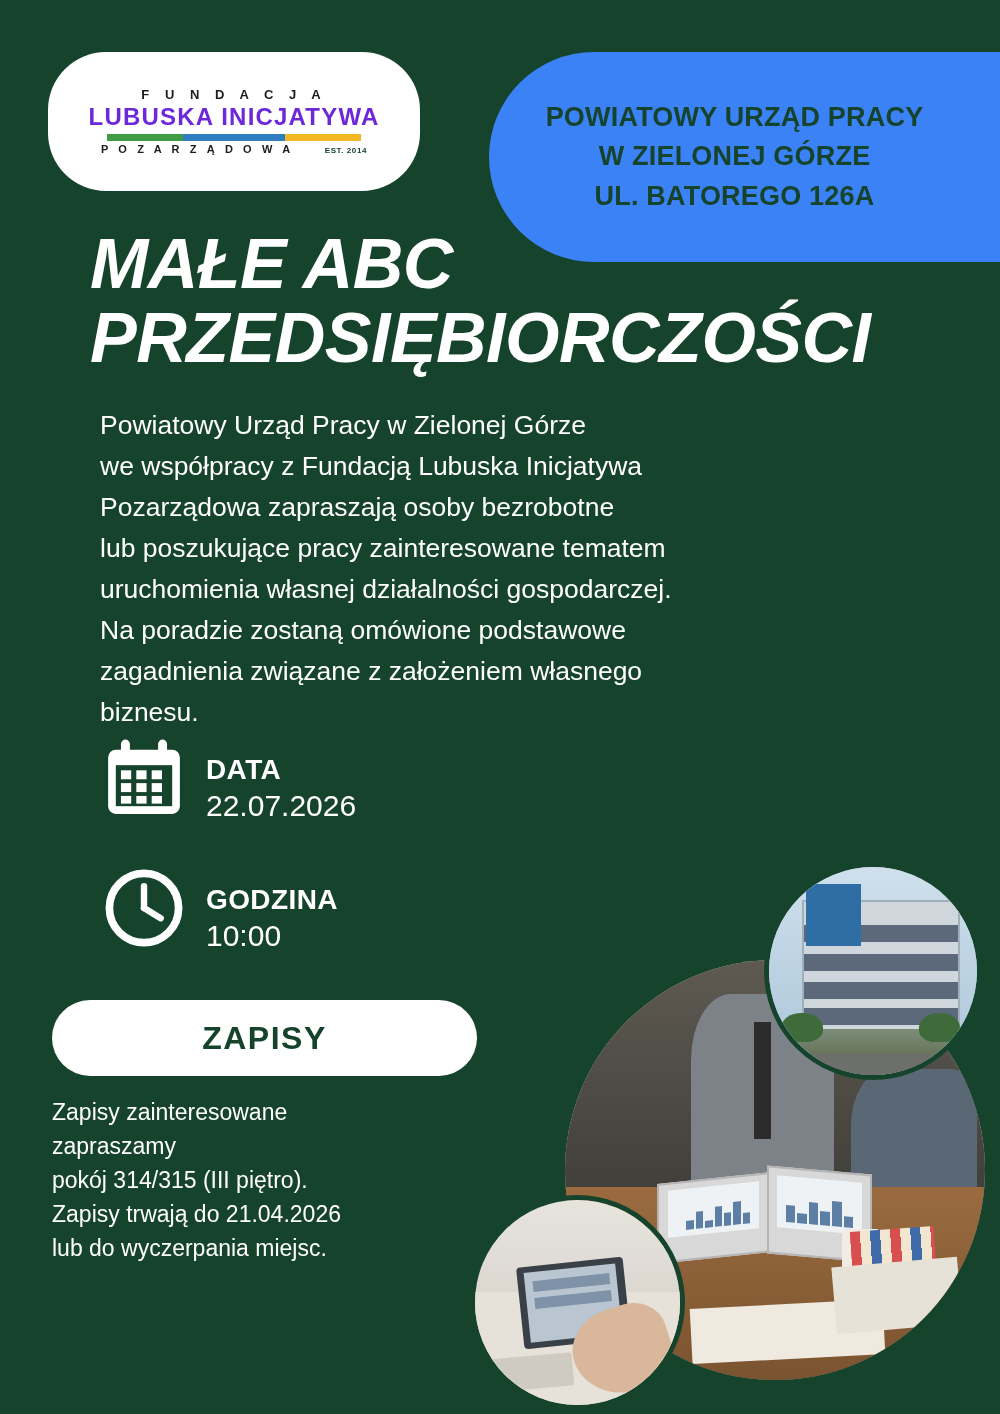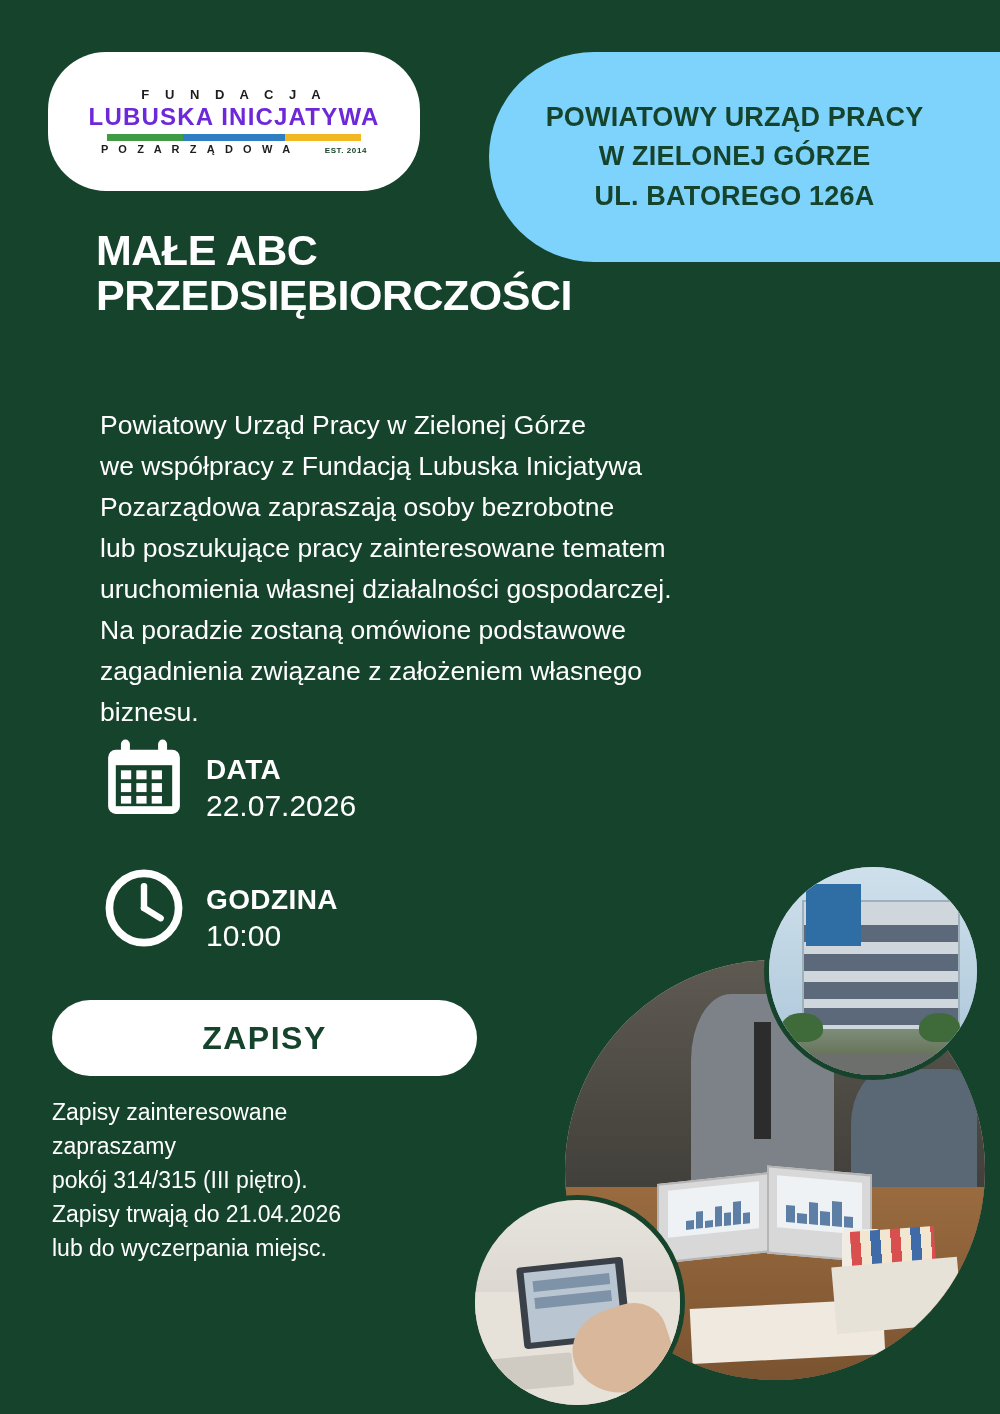"POWIATOWY URZĄD PRACY" .pup-pill { background: #7dd3fc -> #3b82f6 }
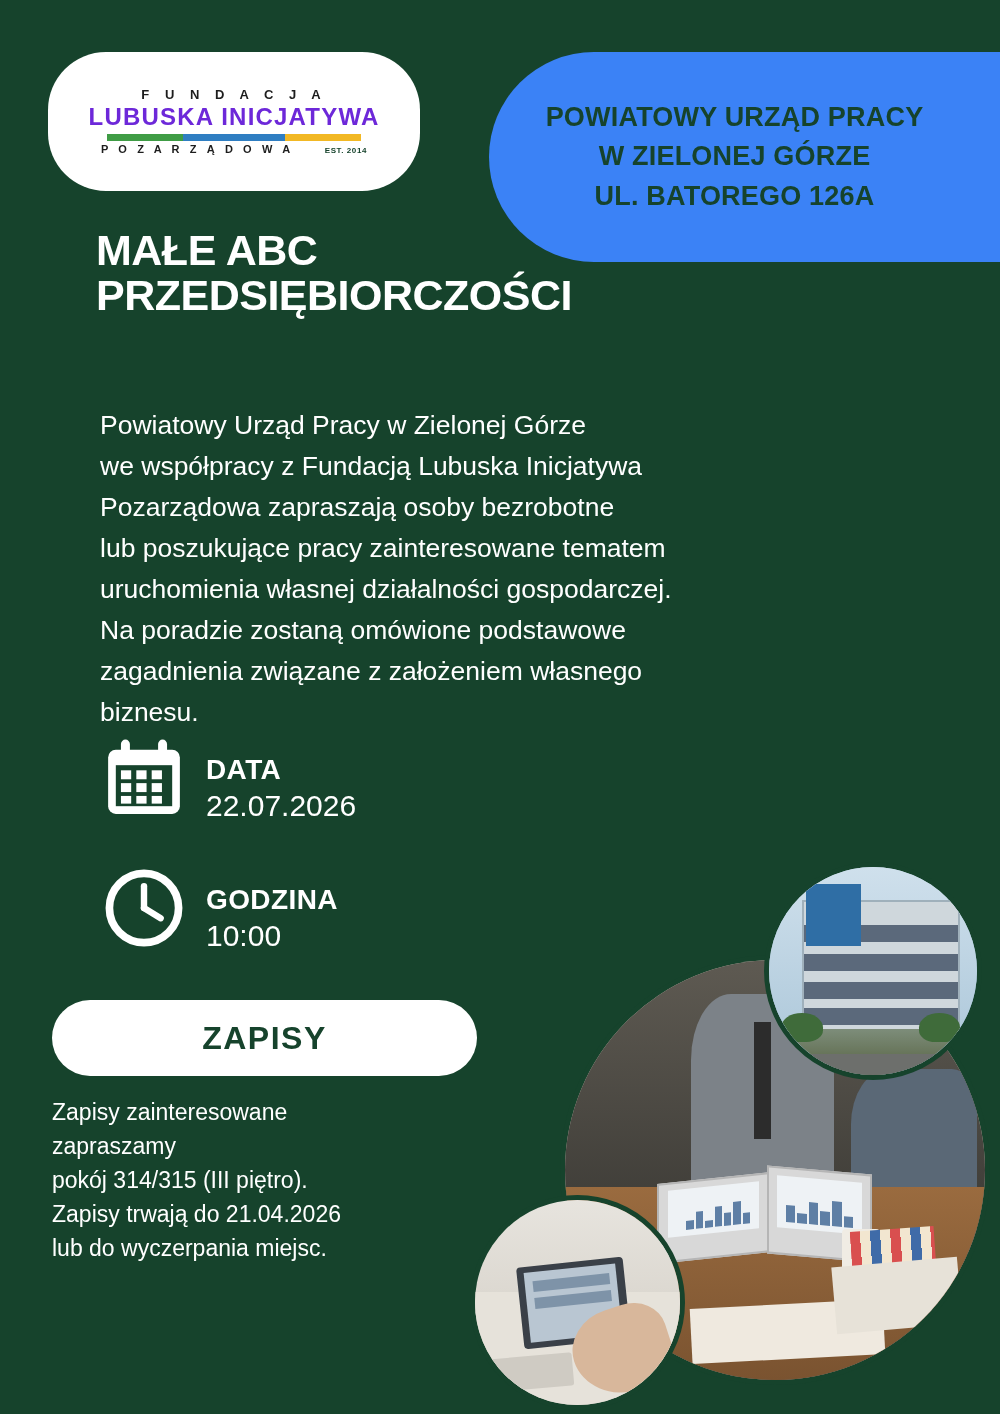"MAŁE ABC" .headline { font-size: 43px -> 70px; font-style: none -> italic; left: 96px -> 90px }
